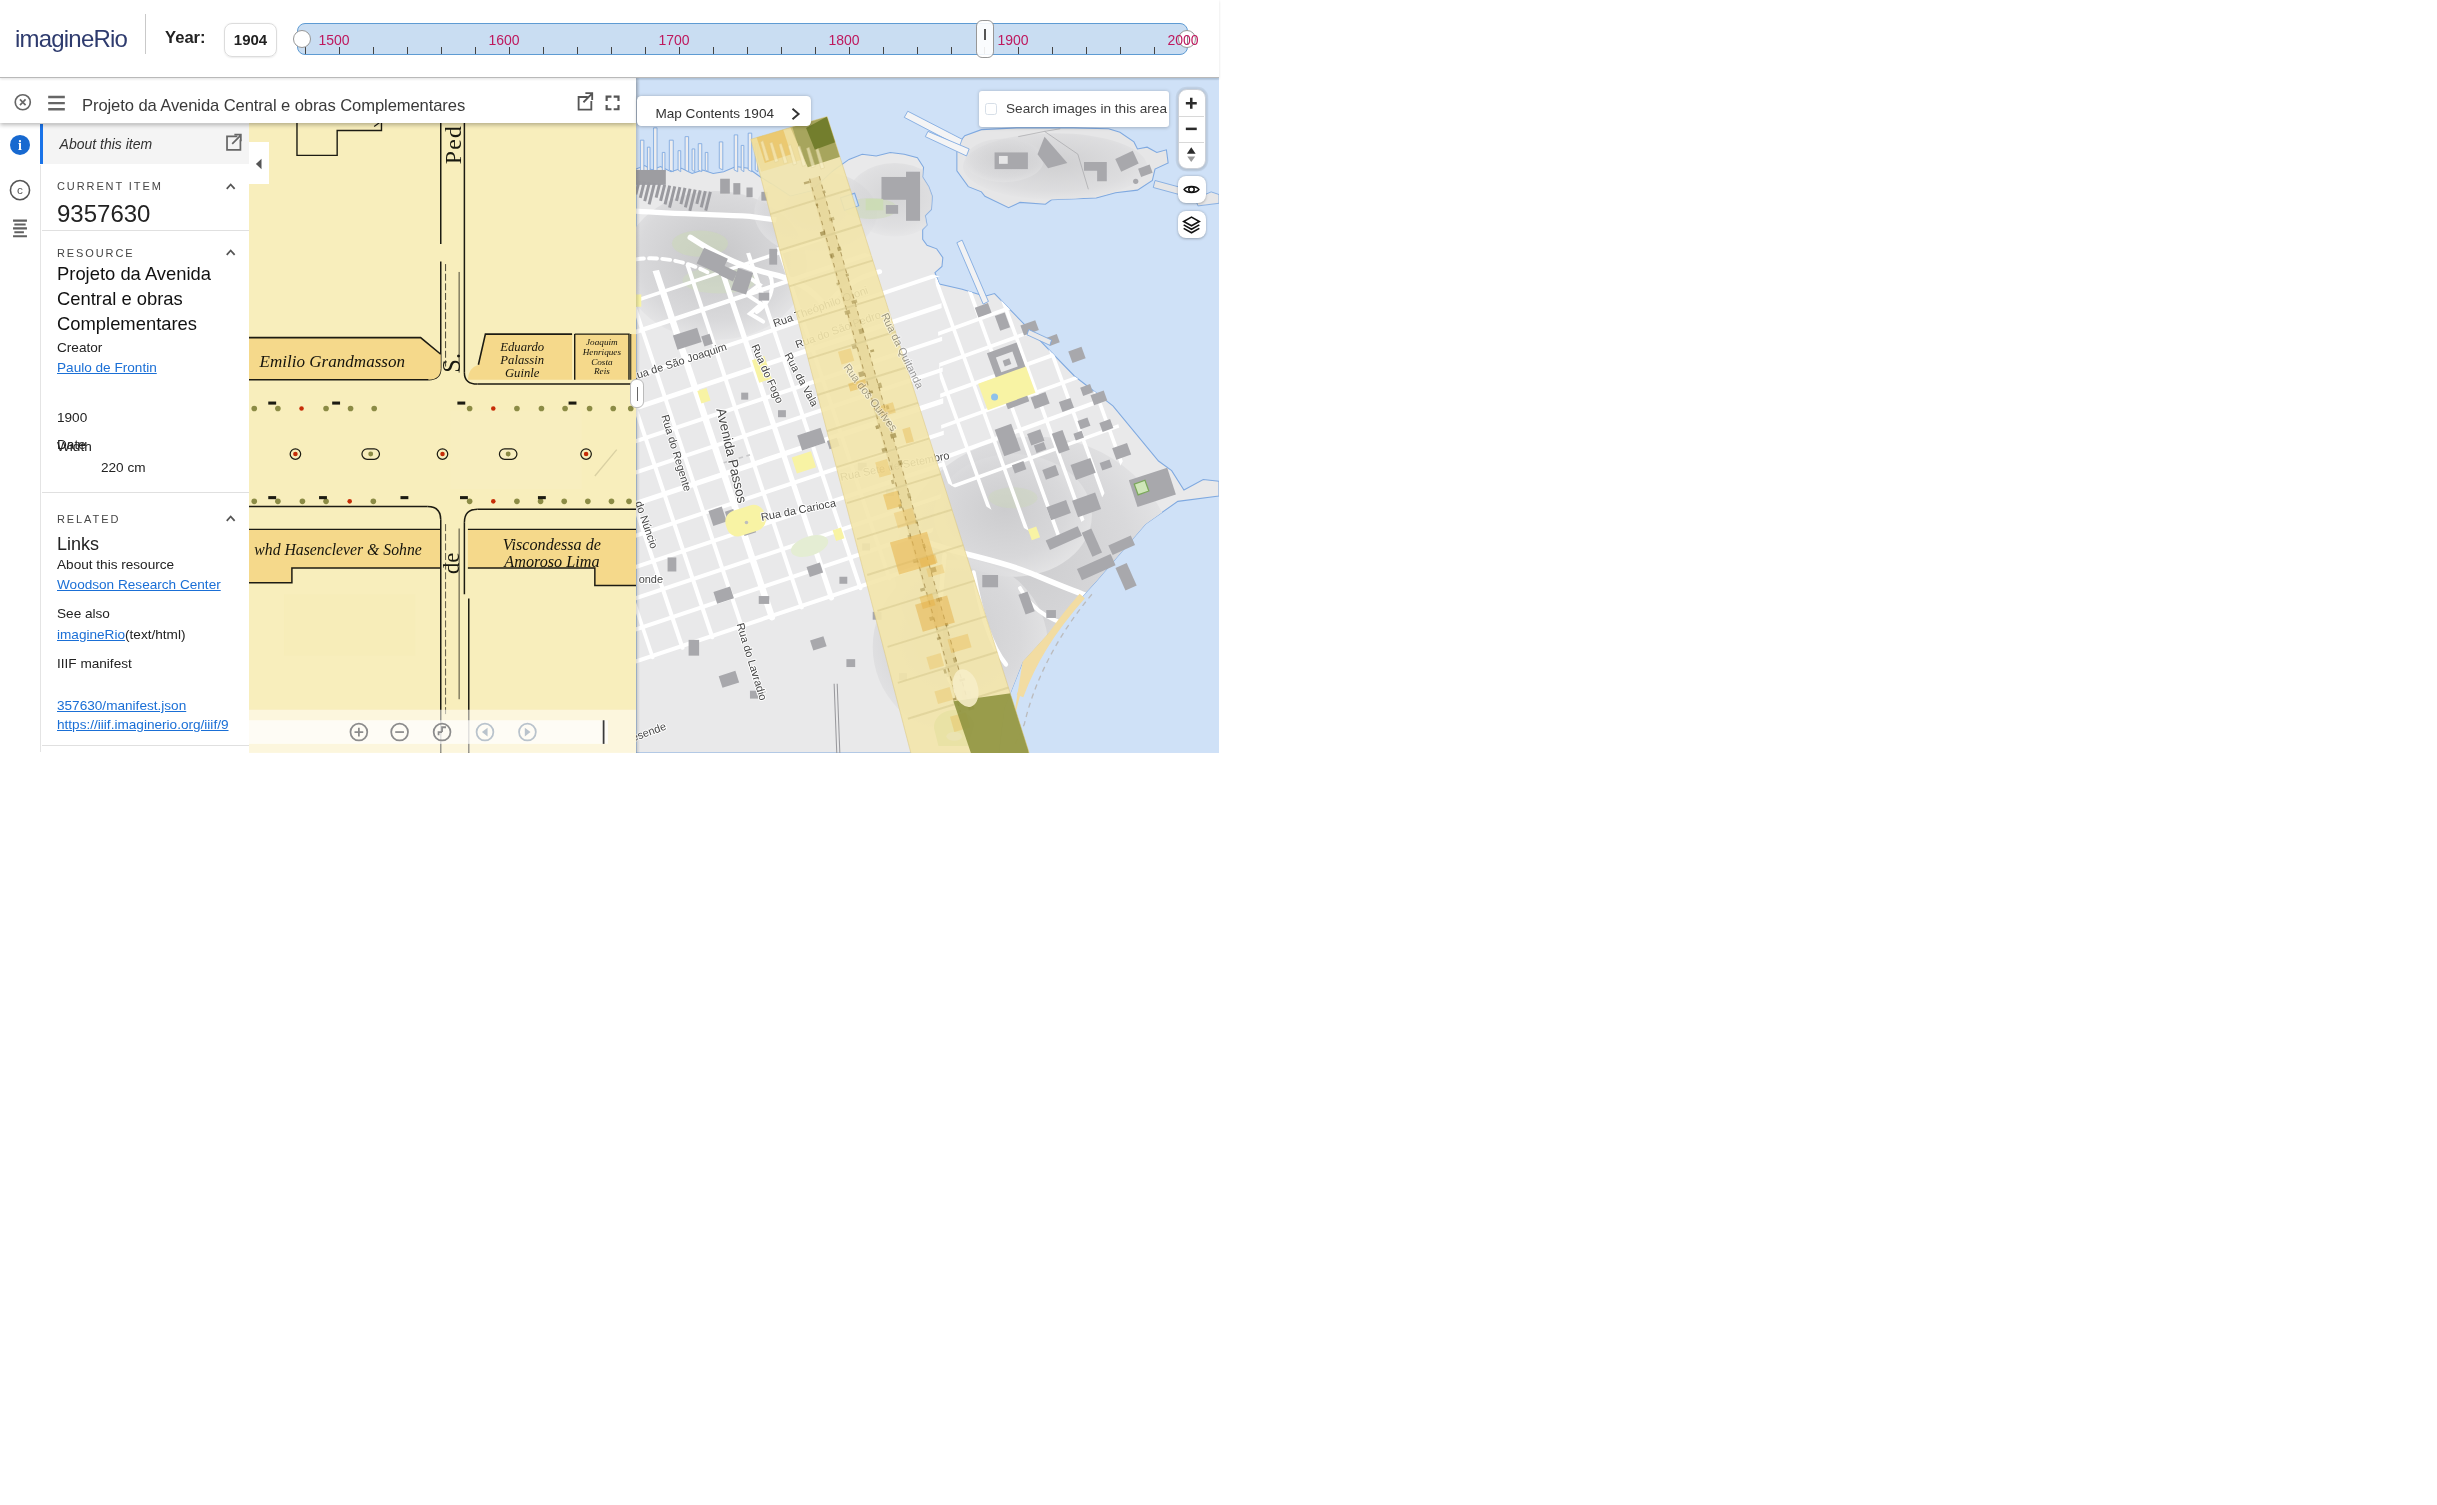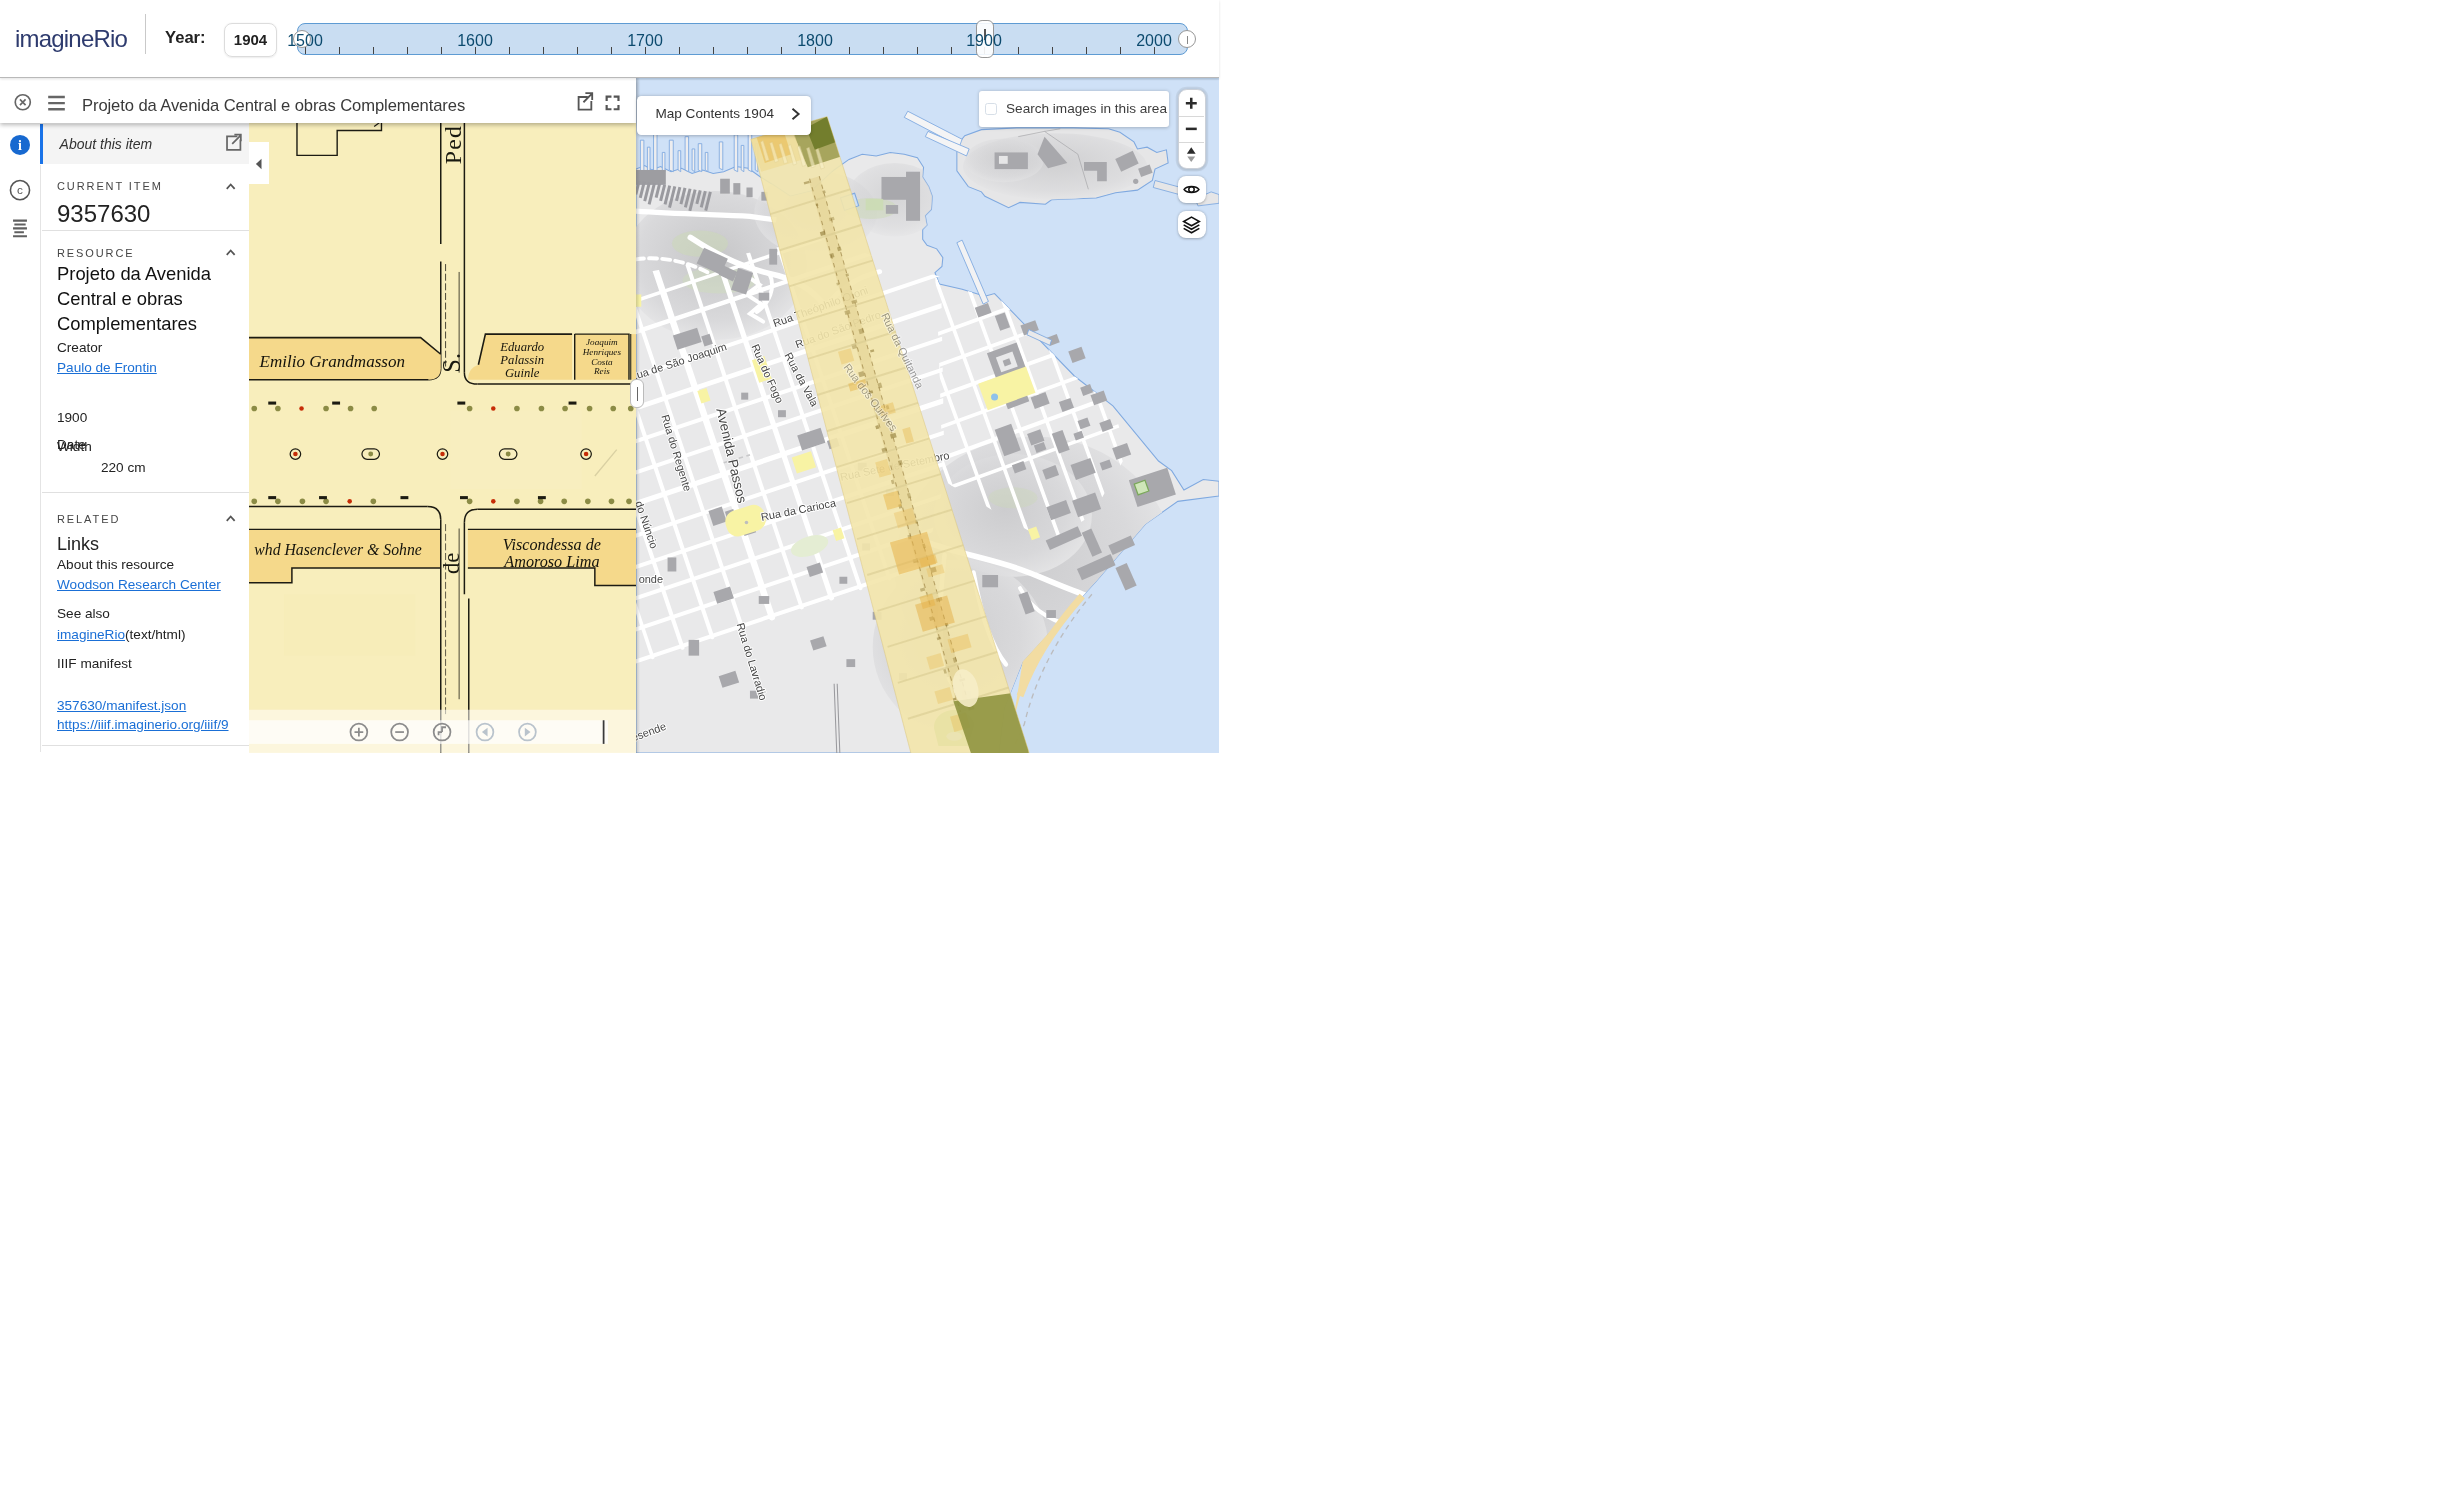"1500" .tlab { color: #0c4a6e -> #be185d; font-size: 16px -> 14px; margin-left: none -> 29px }
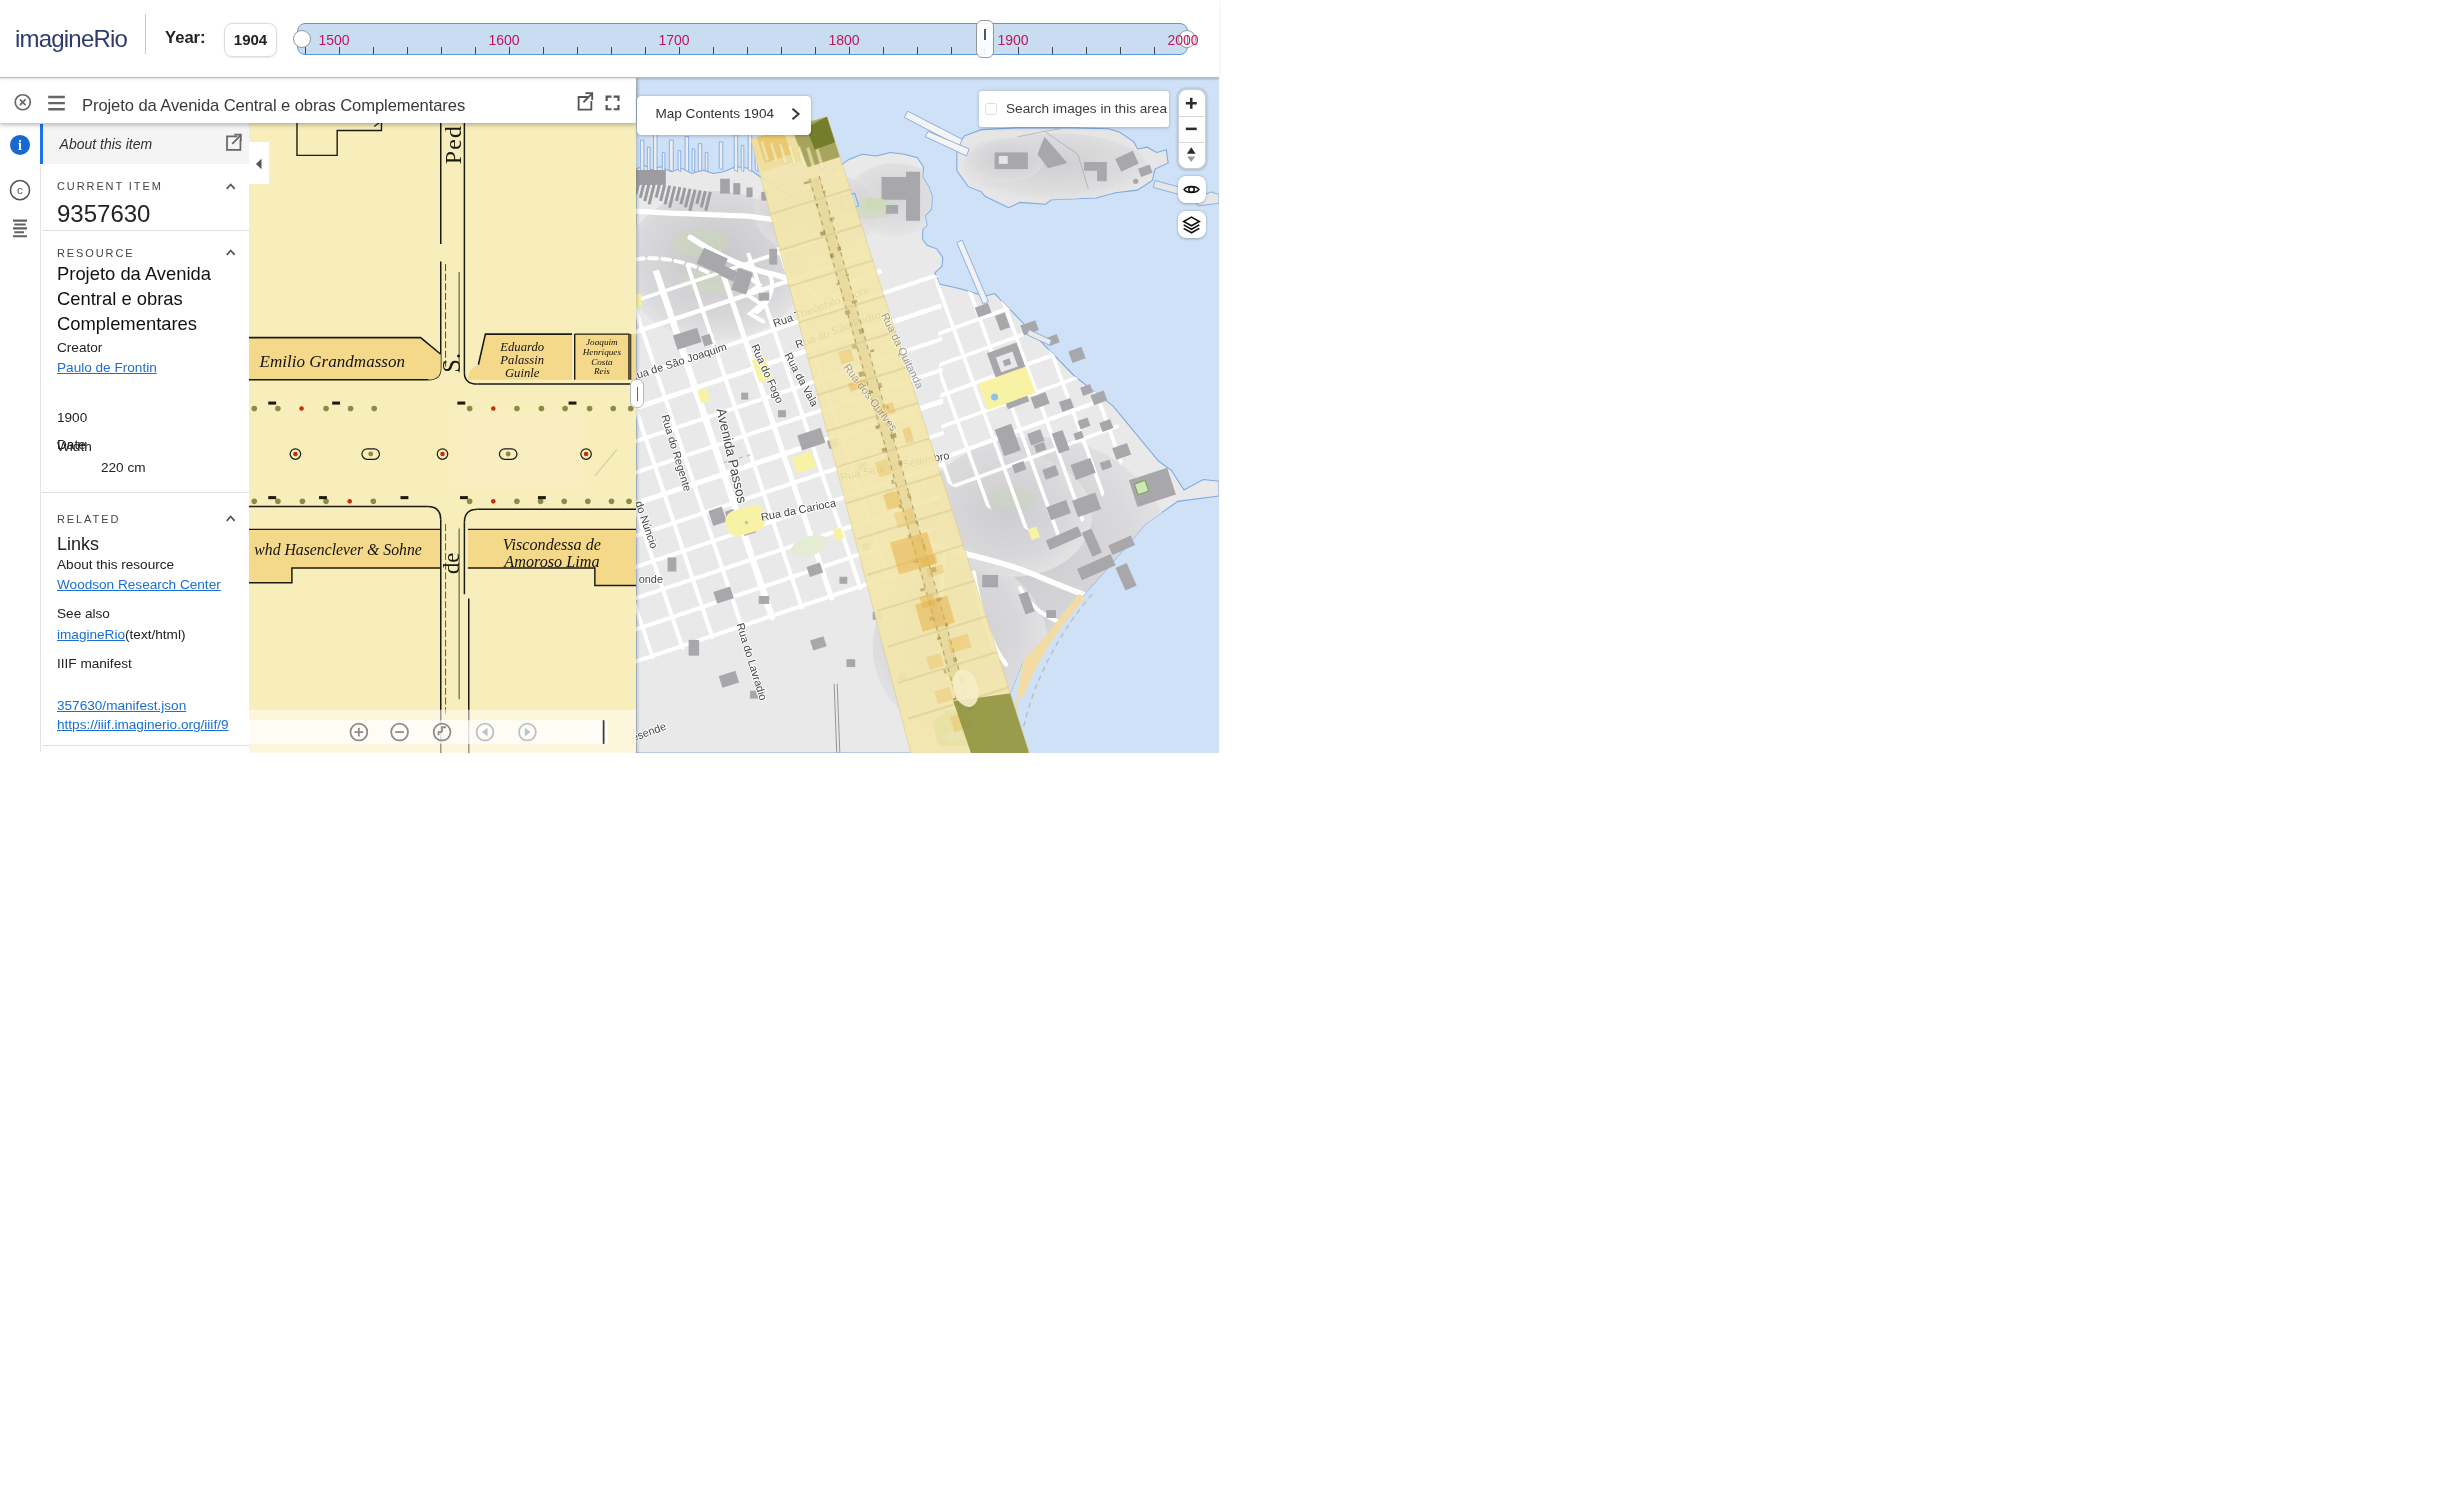"Map Contents 1904" #mapcard { height: 39px -> 30px }
